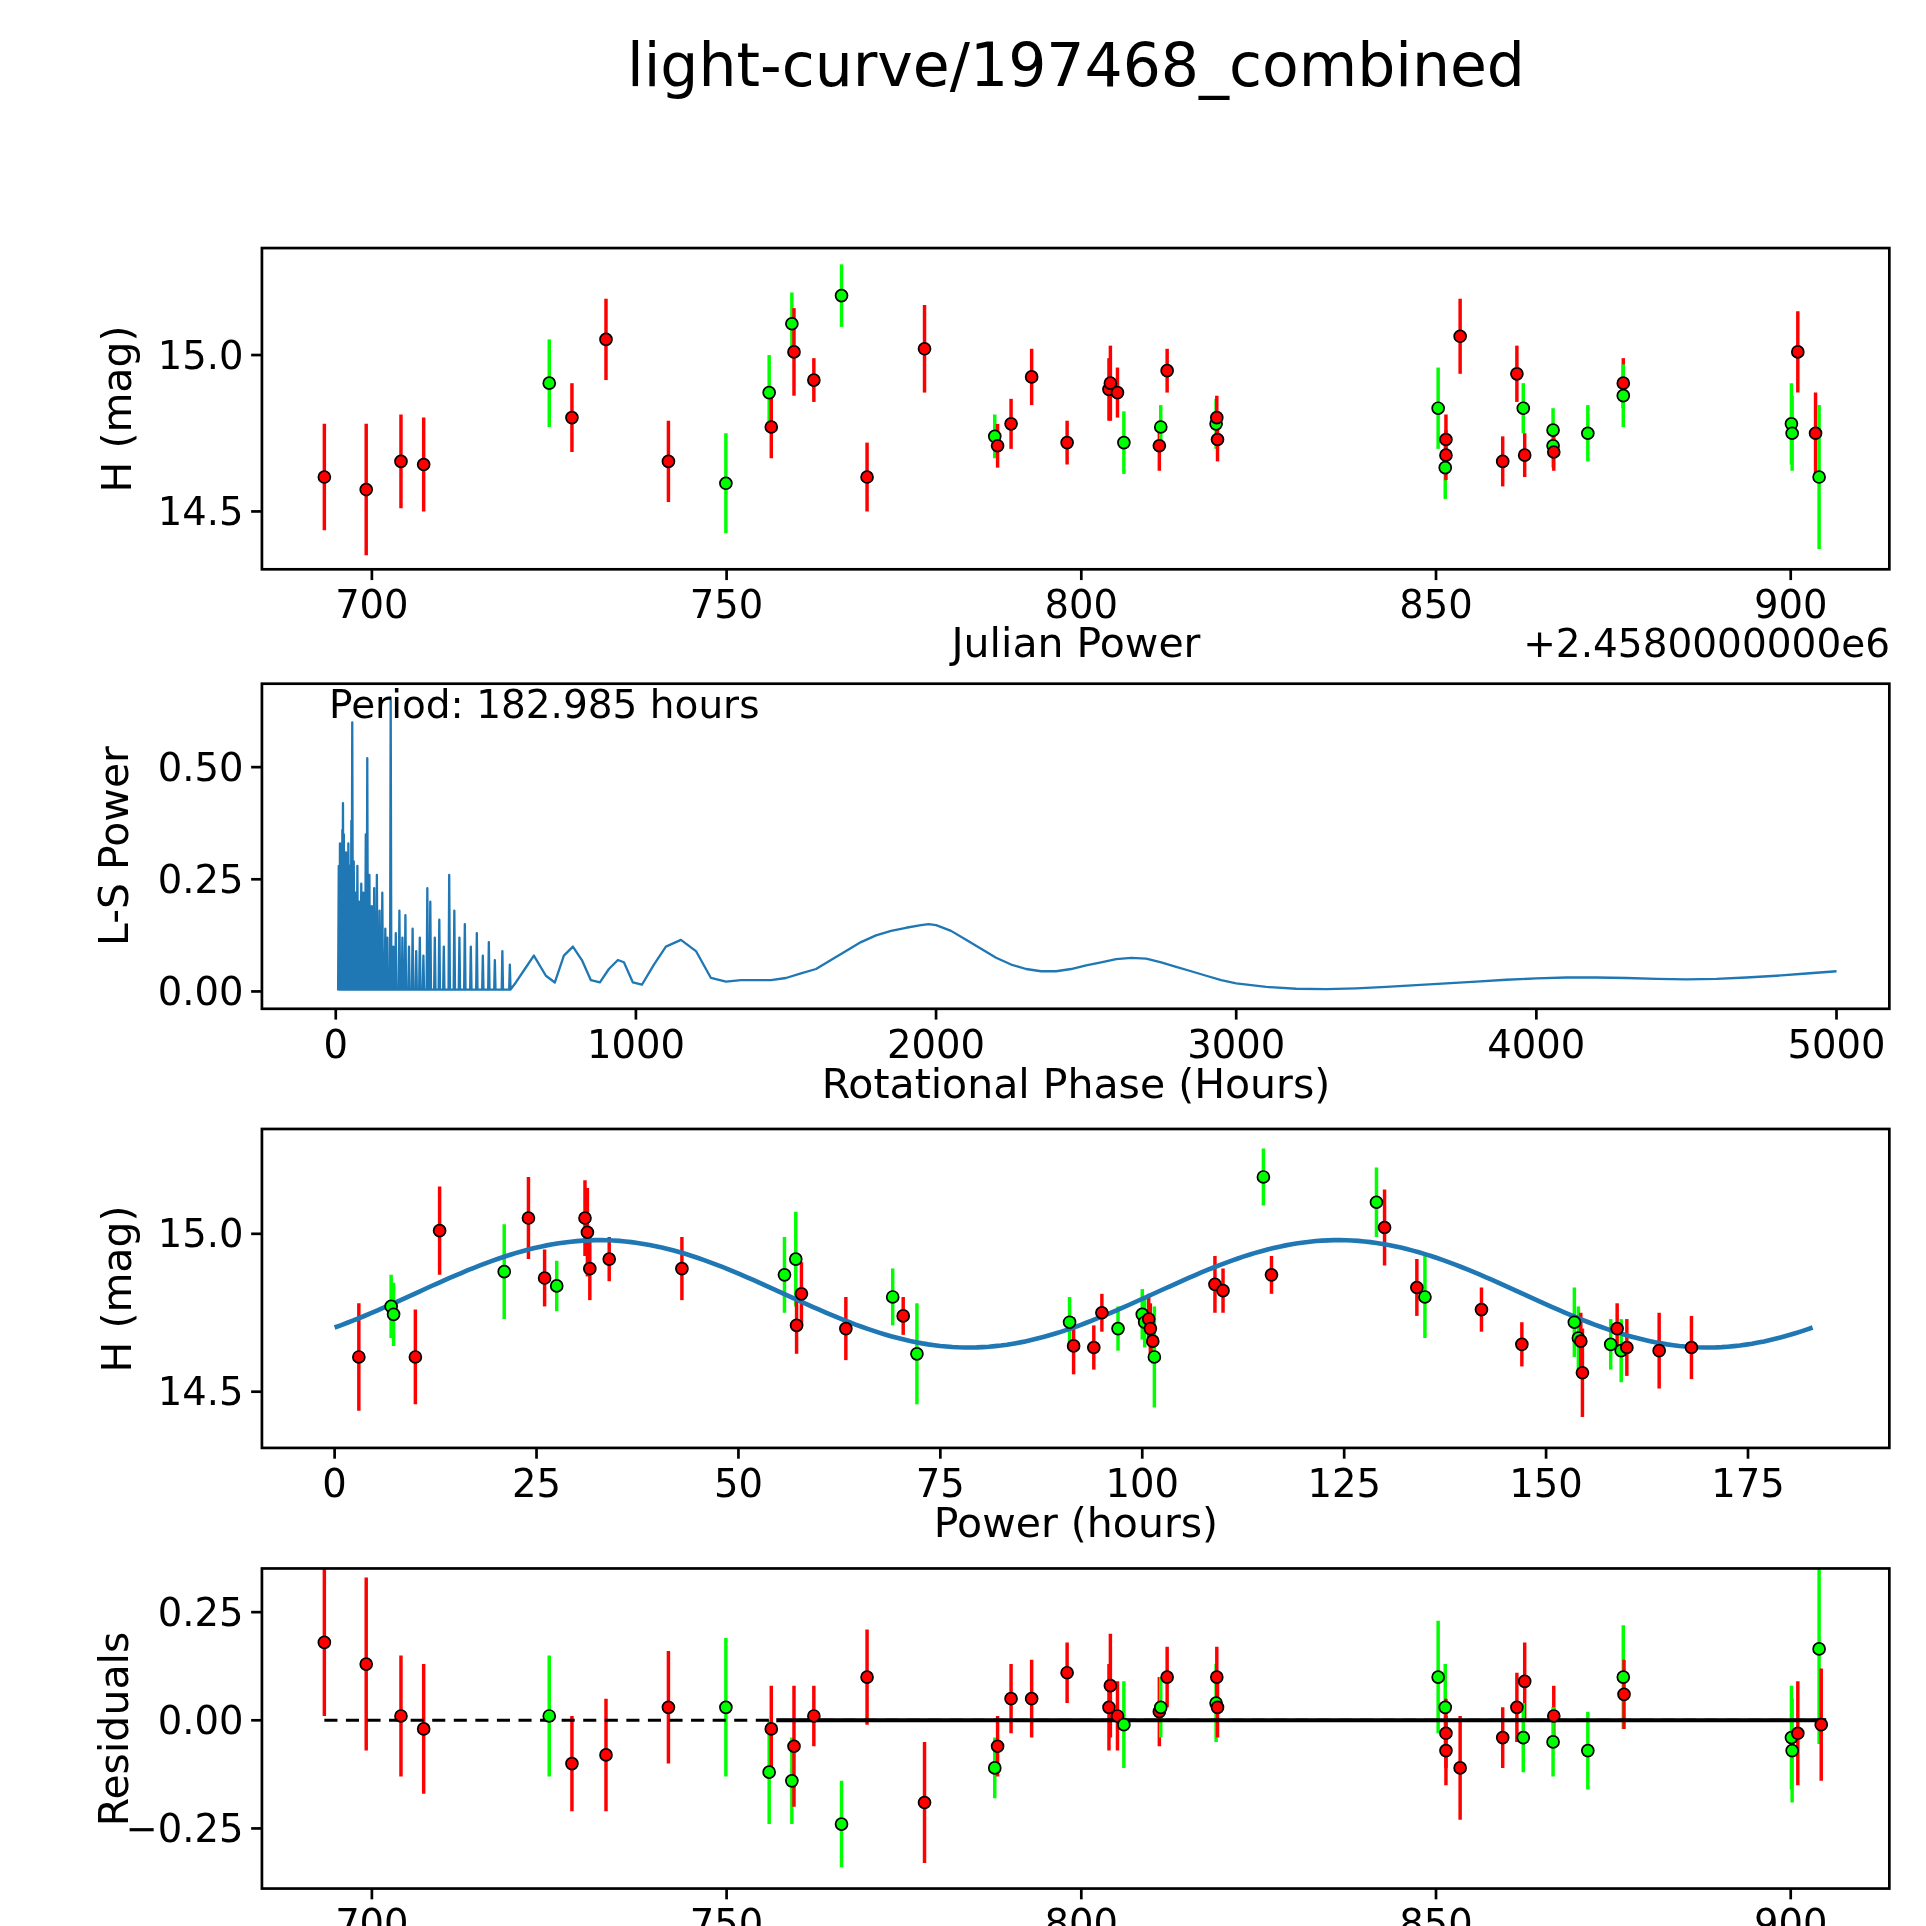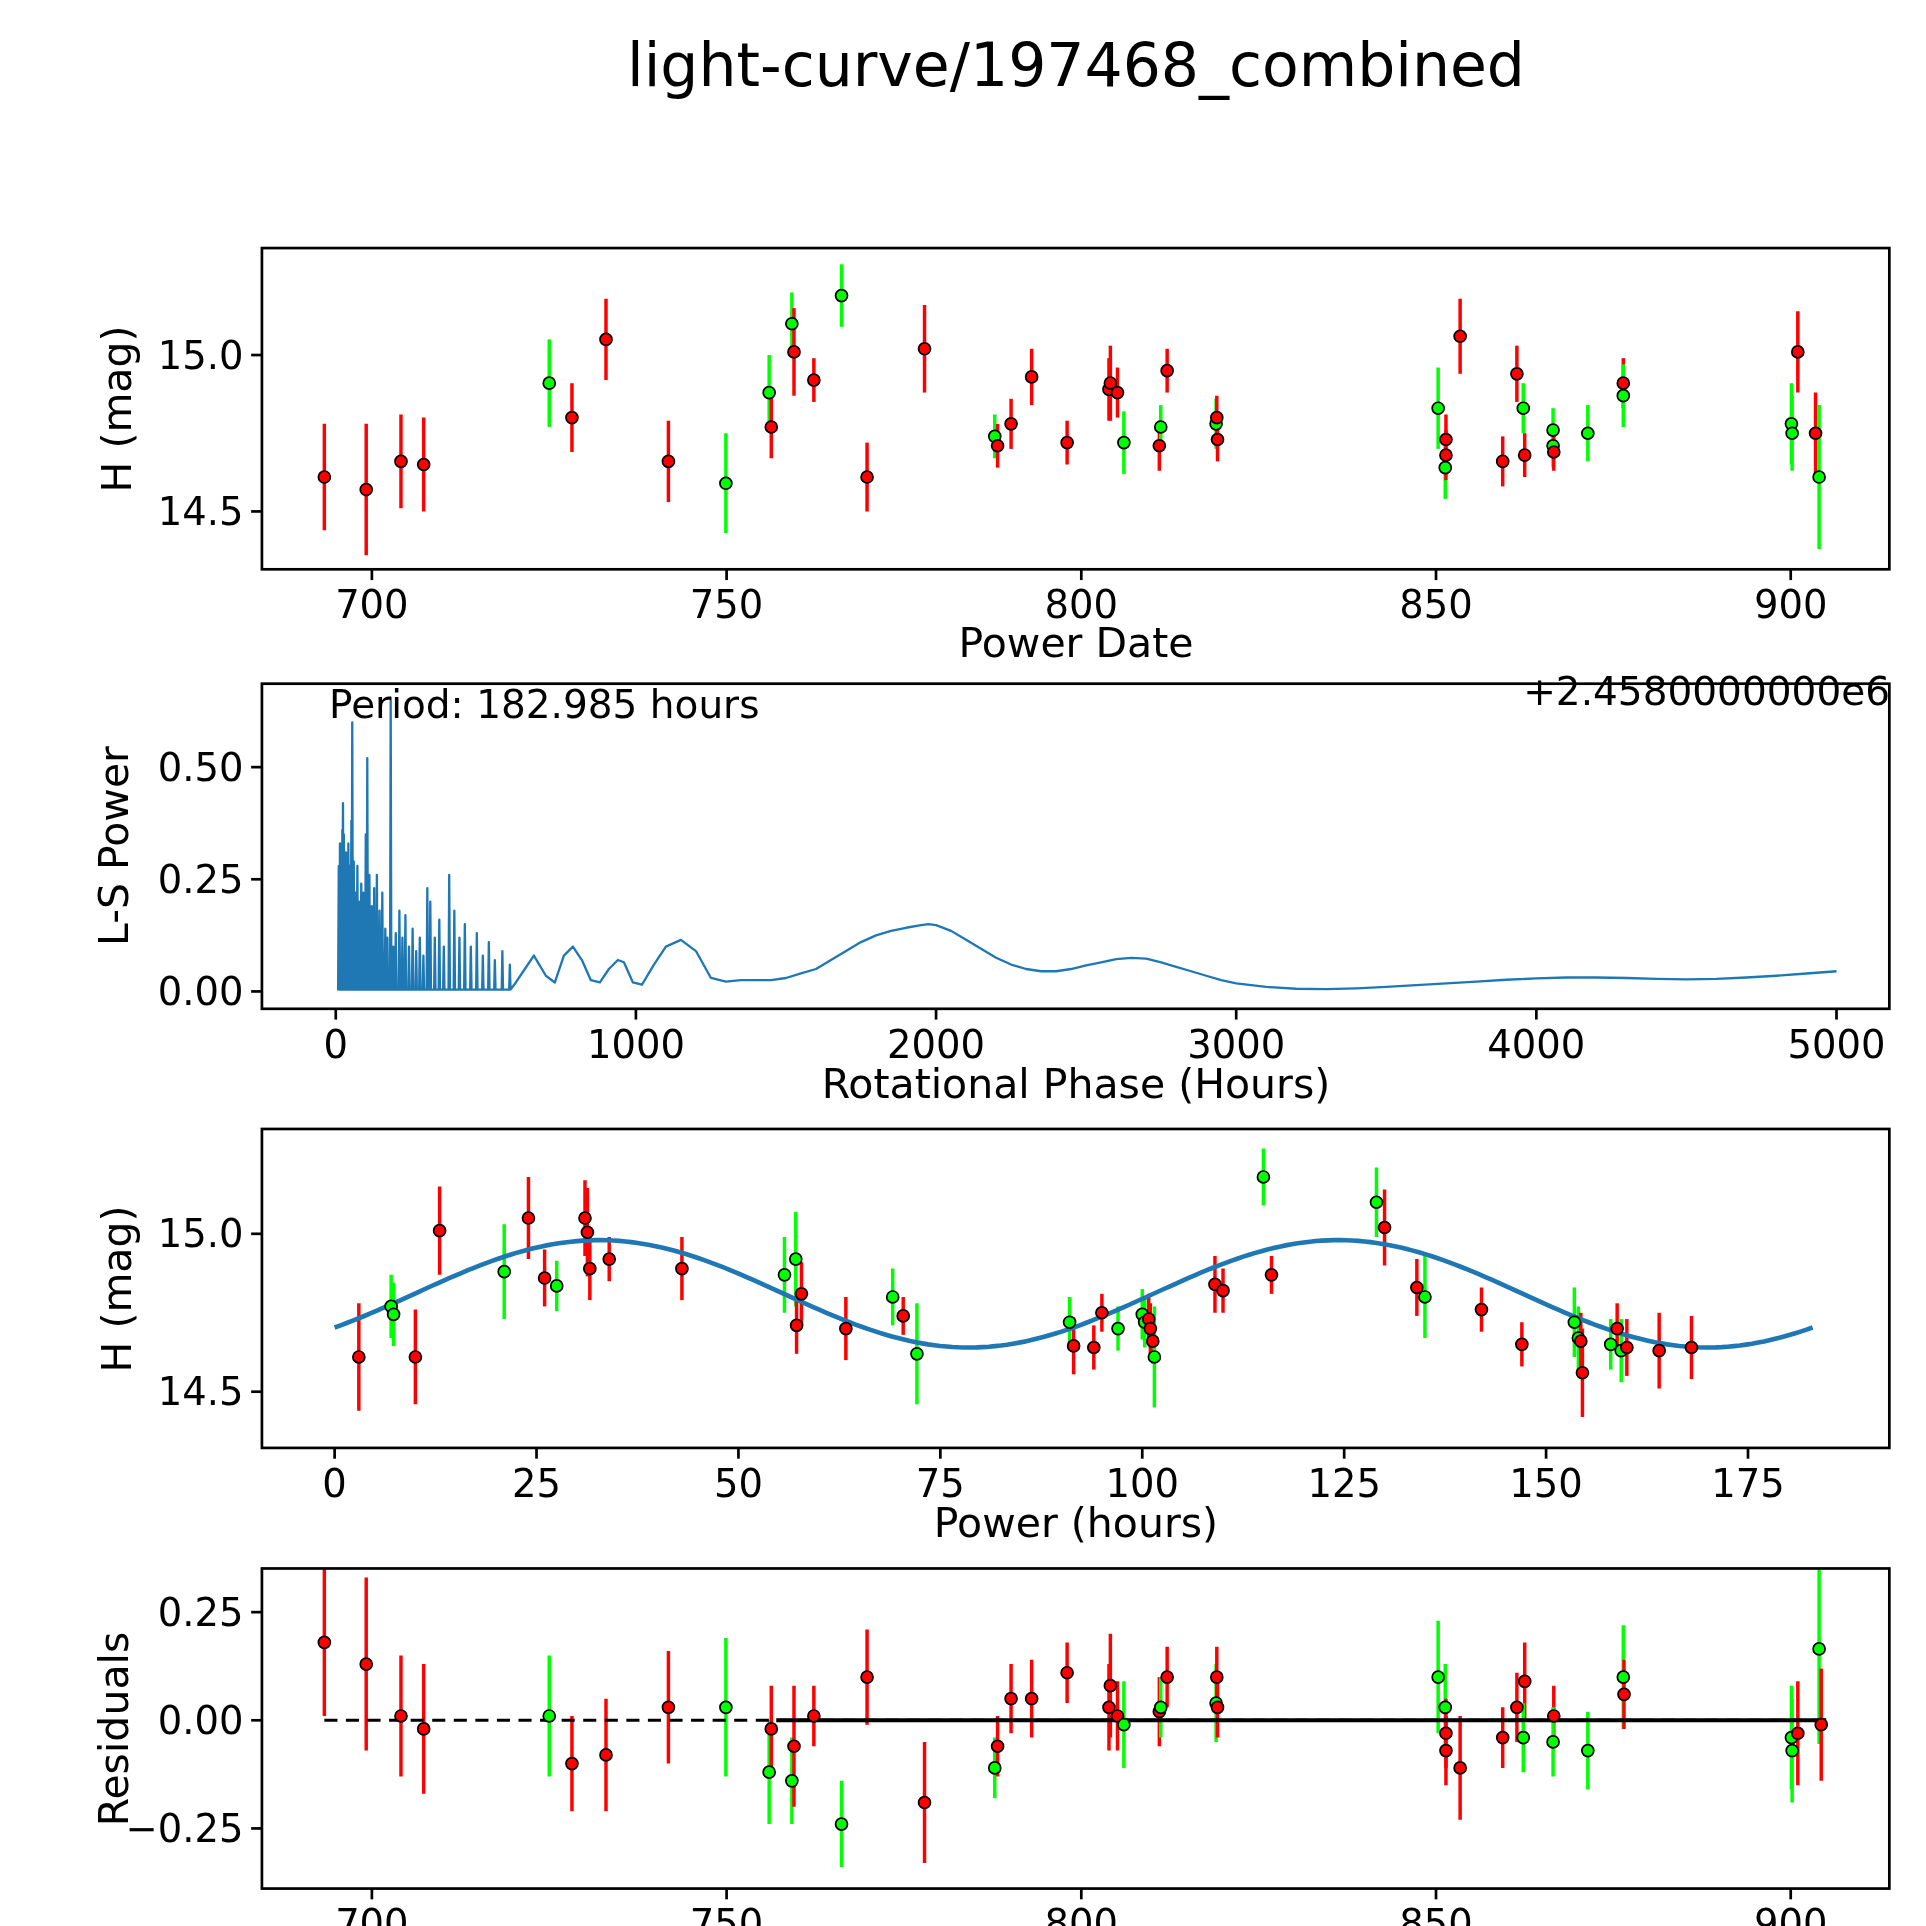"Power Date" div.txt { text: Power Date -> Julian Power }
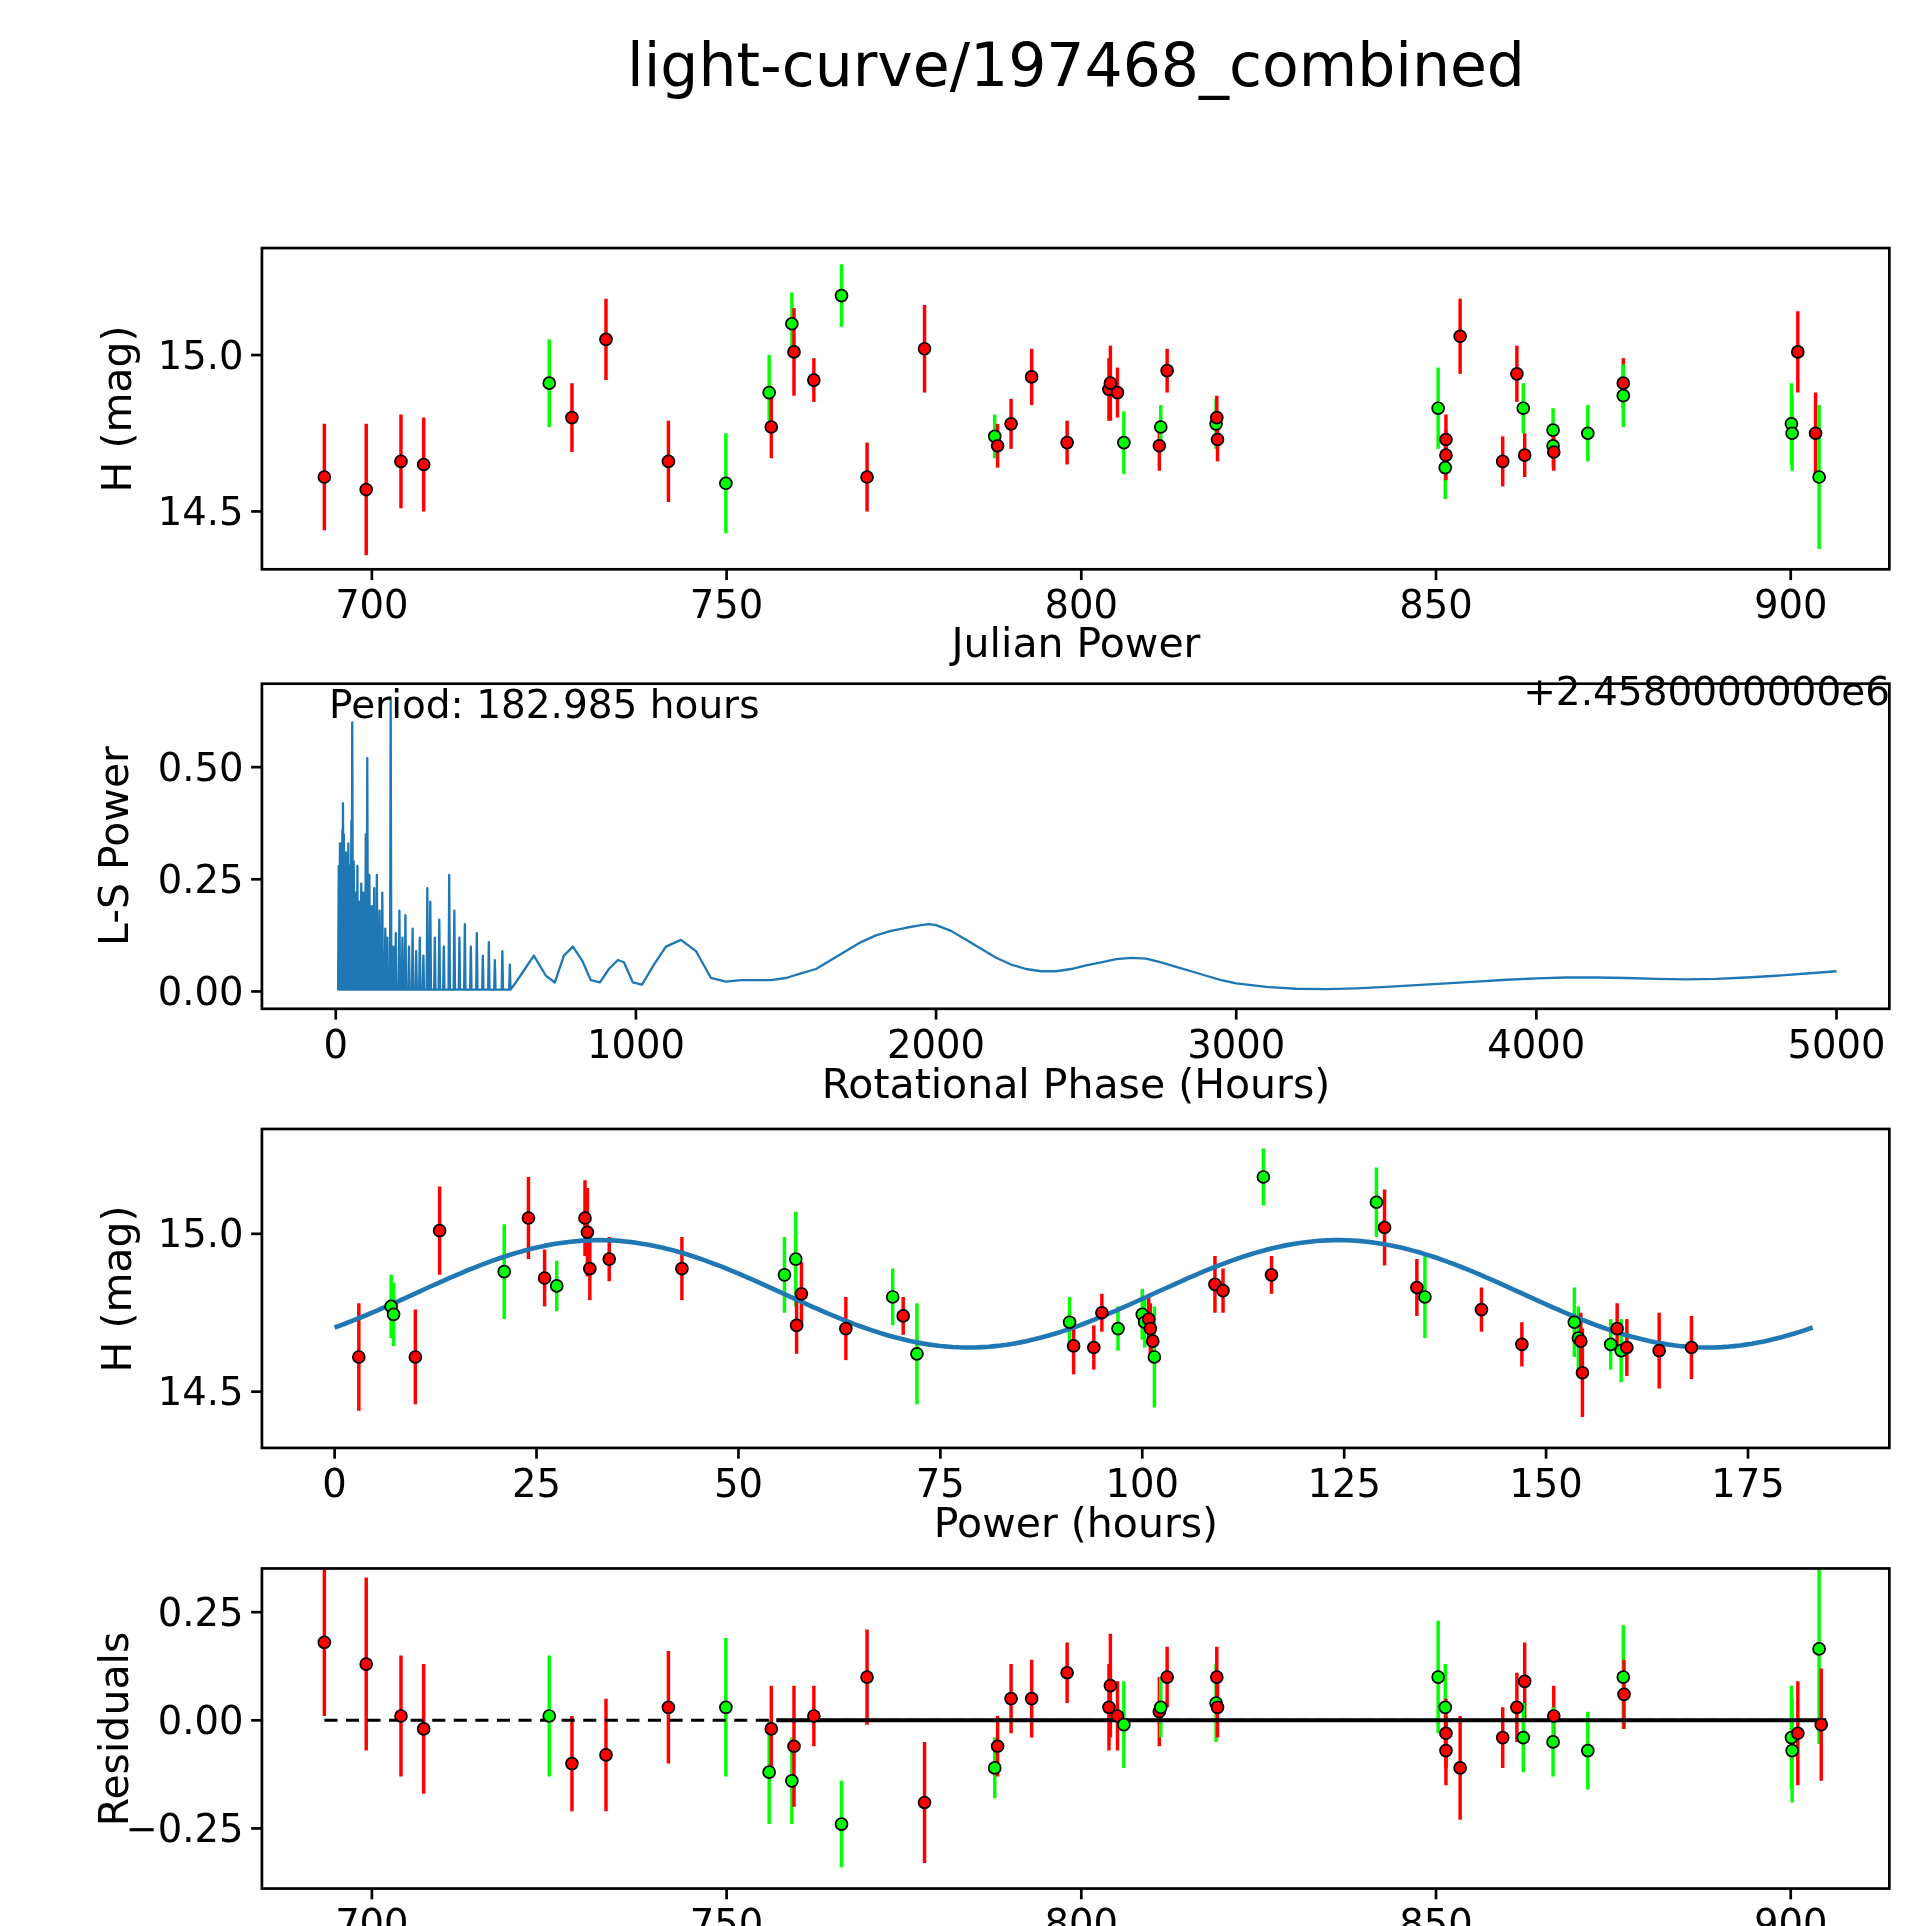"+2.4580000000e6" .offset.p1 { margin-top: 48px -> none }
